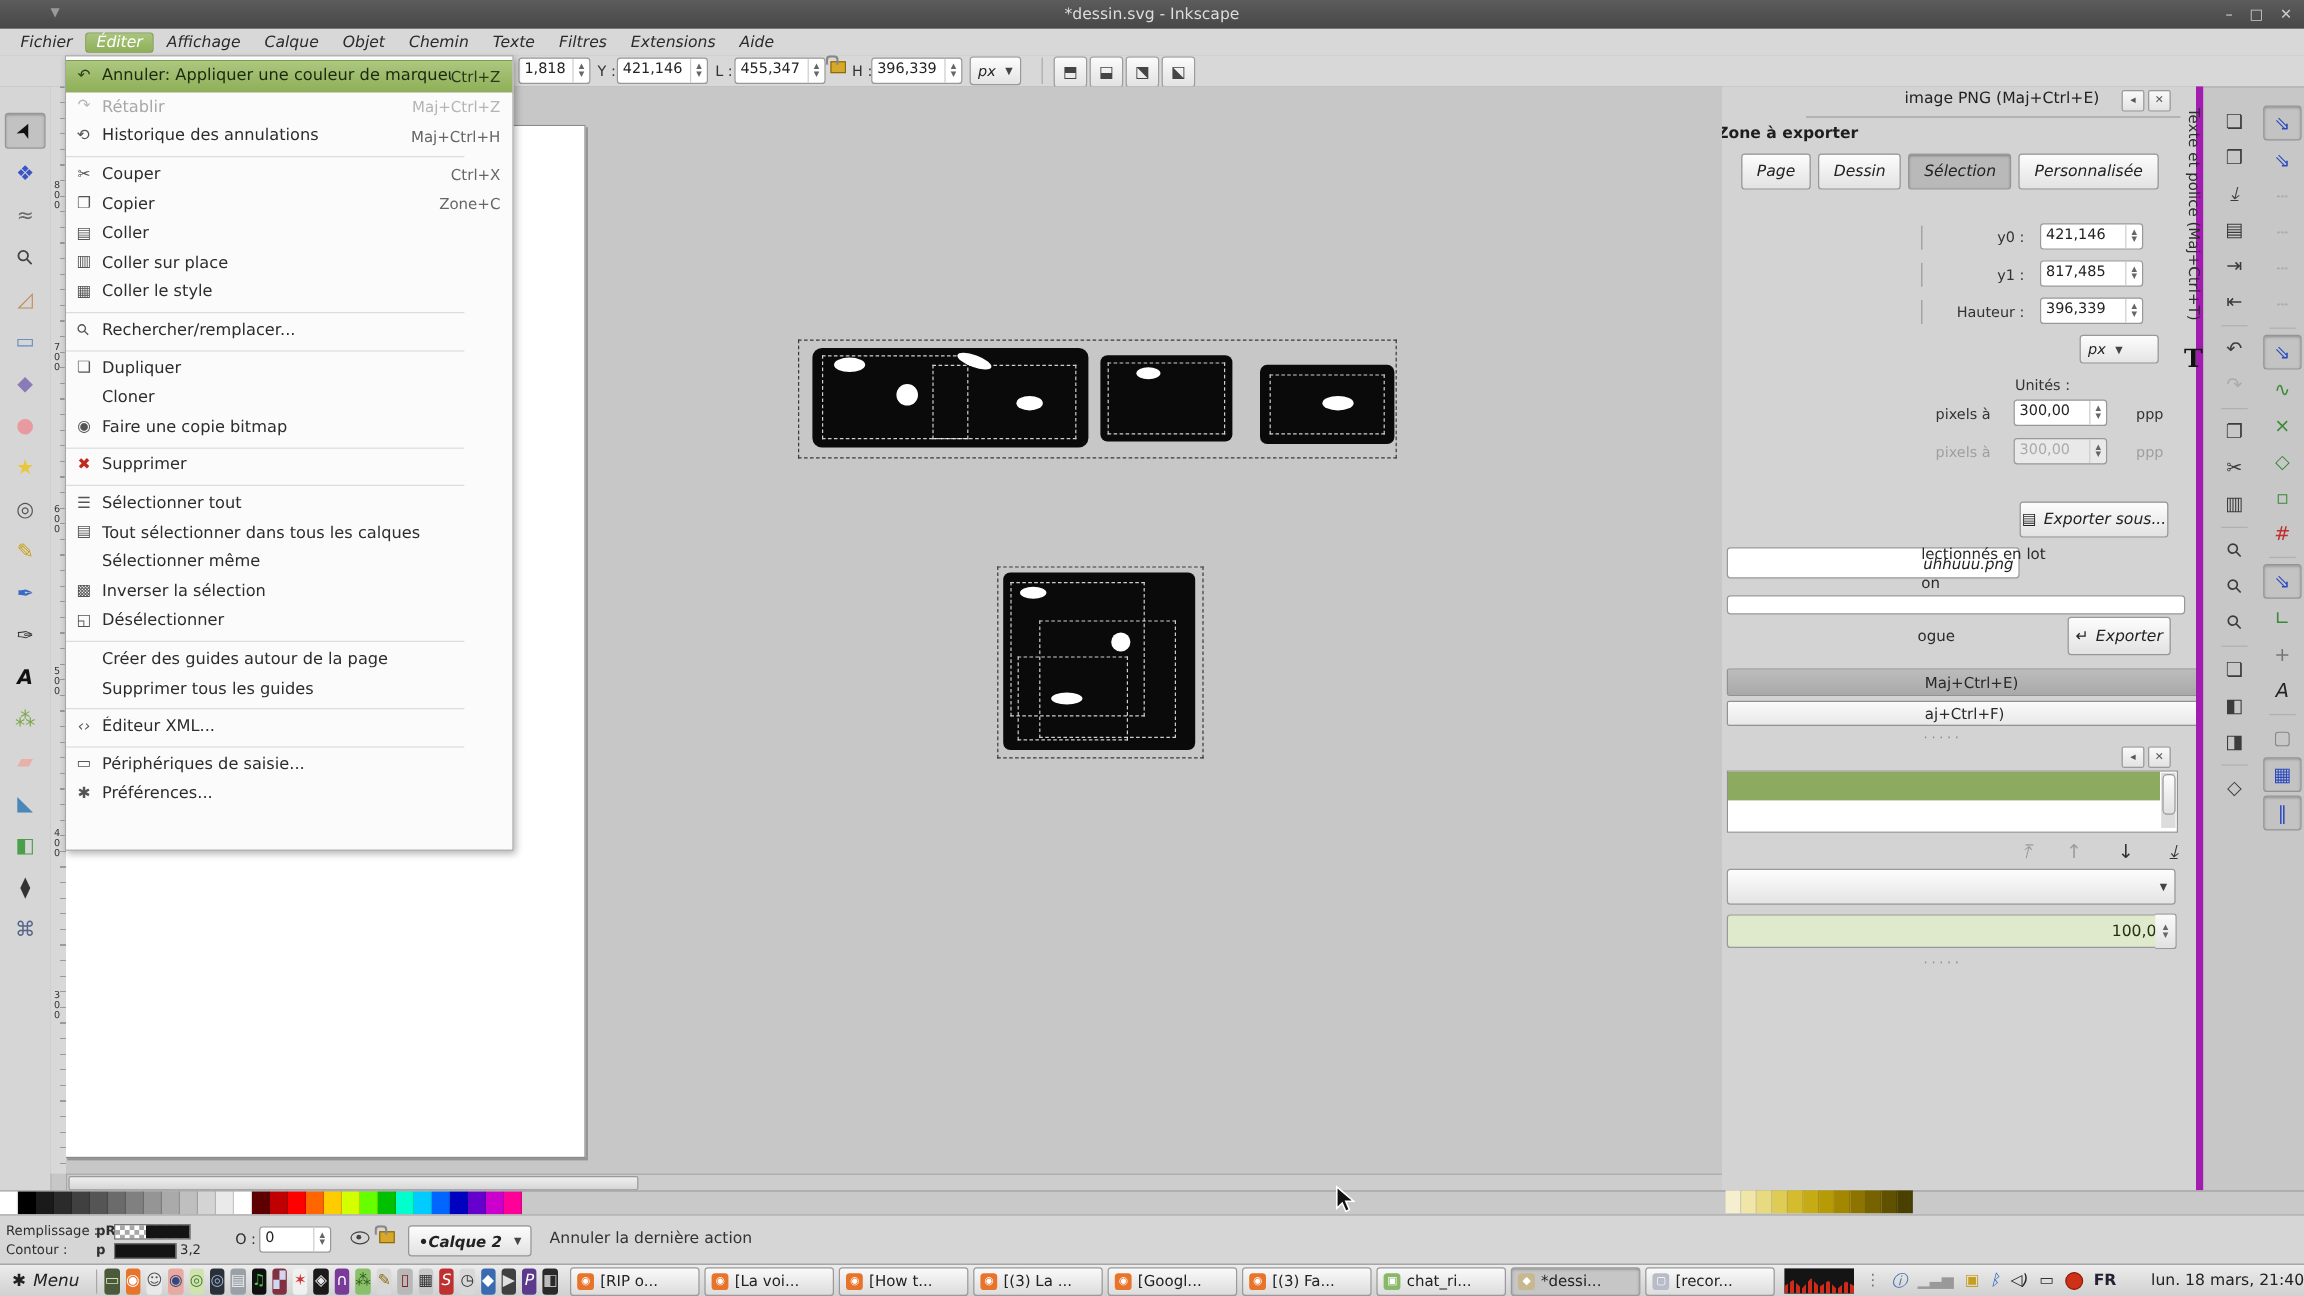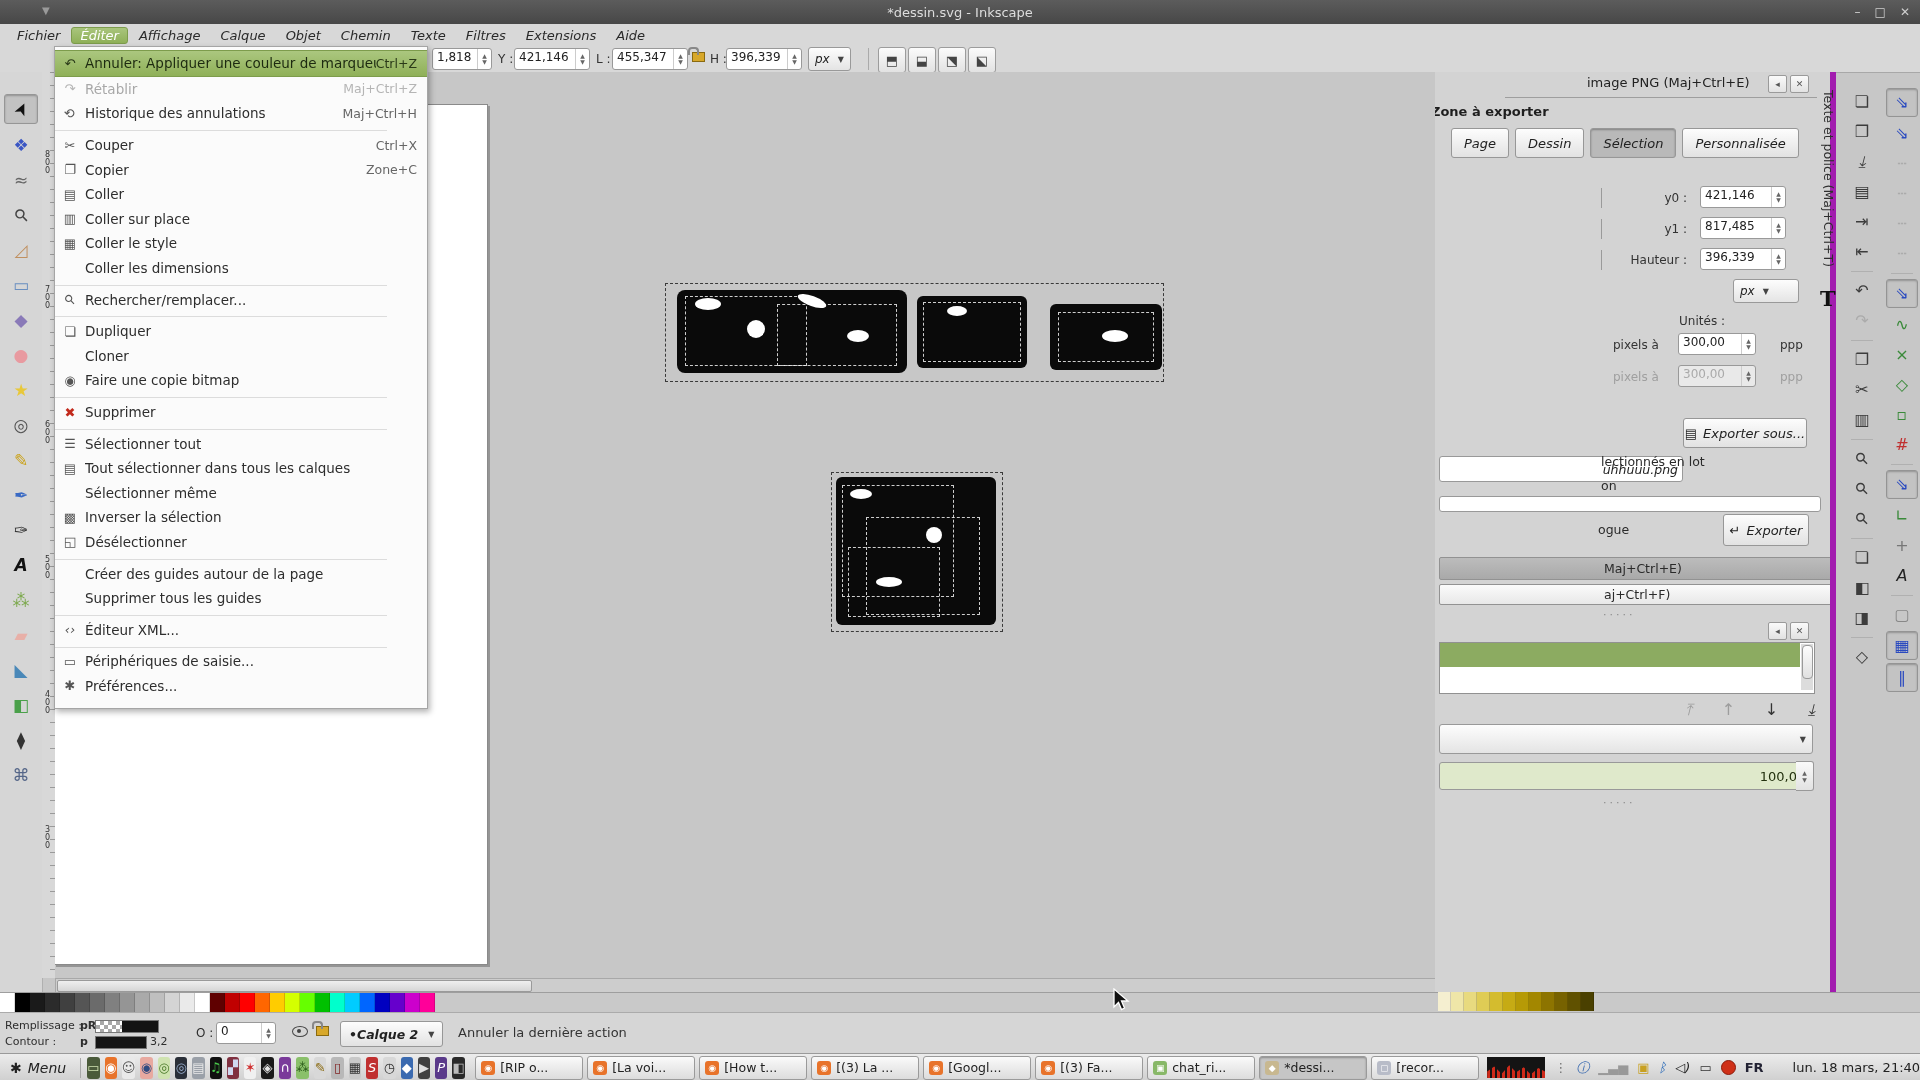"Coller les dimensions" div.mi { html: <div> <span><i></i></span> <span>Coller les dimensions</span> <span></span> </div> -> none }
